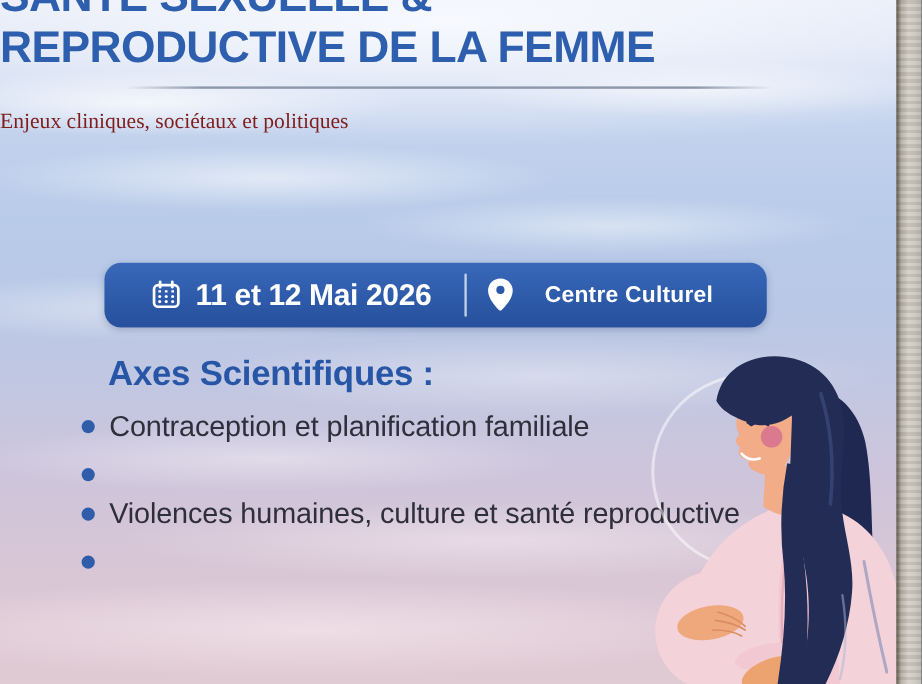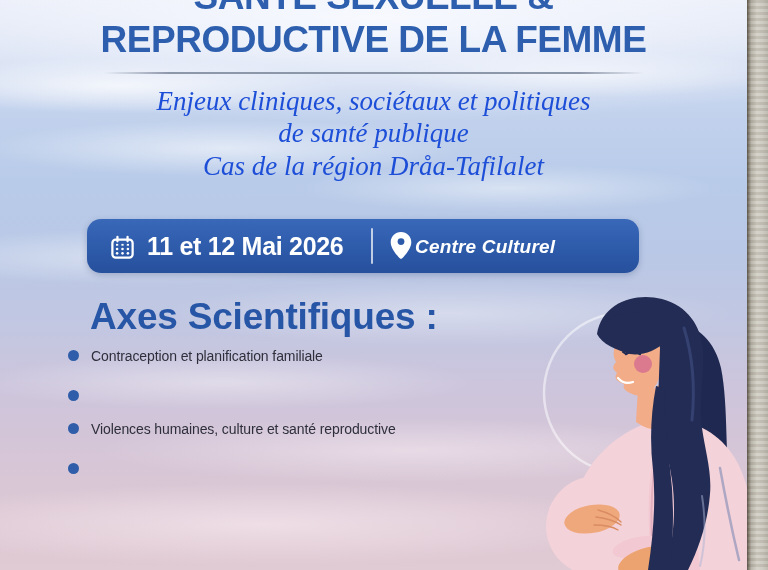"REPRODUCTIVE DE LA FEMME" .center { text-align: center -> left }
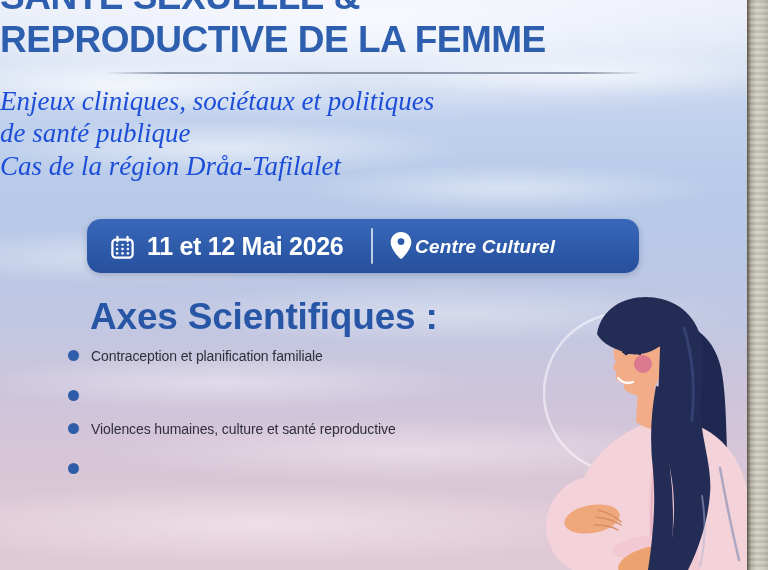"Enjeux cliniques, sociétaux et" .subtitle { color: #1d4ed8 -> #7f1d1d; font-size: 27px -> 18px; font-style: italic -> none }
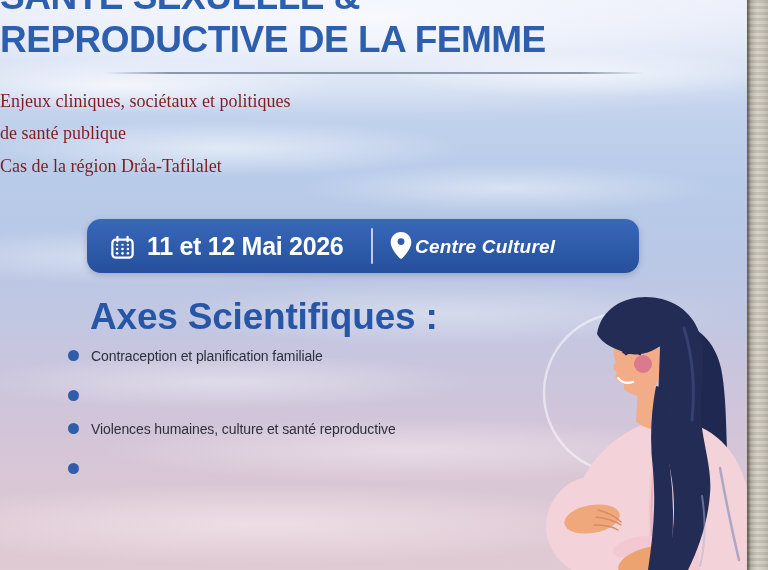"de santé publique" div.center { html: <div>de santé publique</div> -> none }
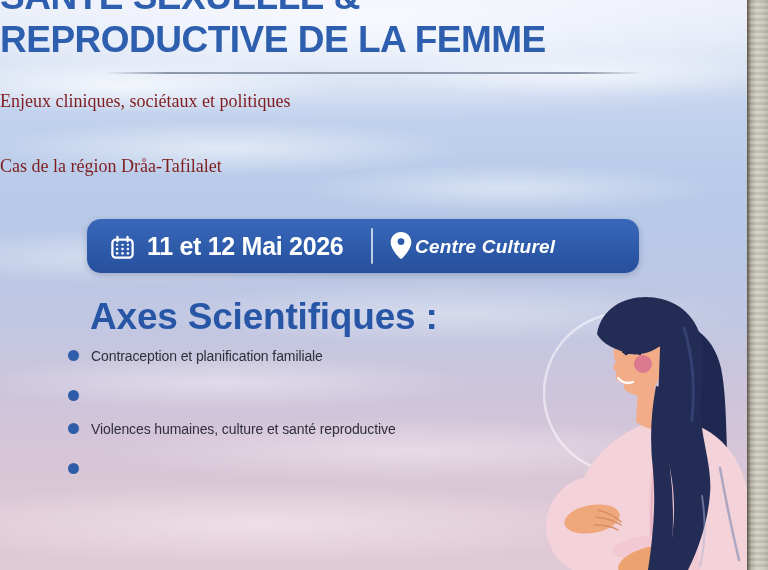"Cas de la région Dråa-Tafilalet" div.center { html: <div>Cas de la région Dråa-Tafilalet</div> -> none }
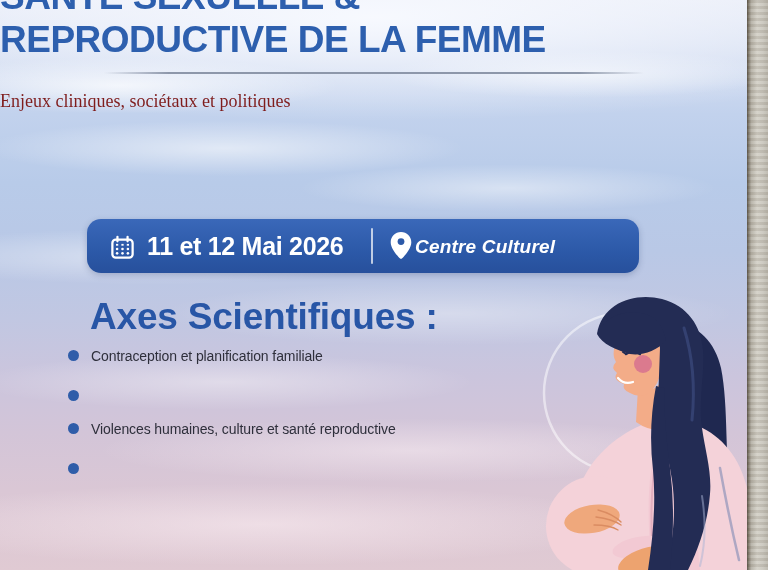"11 et 12 Mai 2026" .date-wrap { align-items: flex-end -> flex-start; padding-left: 22px -> 38px }
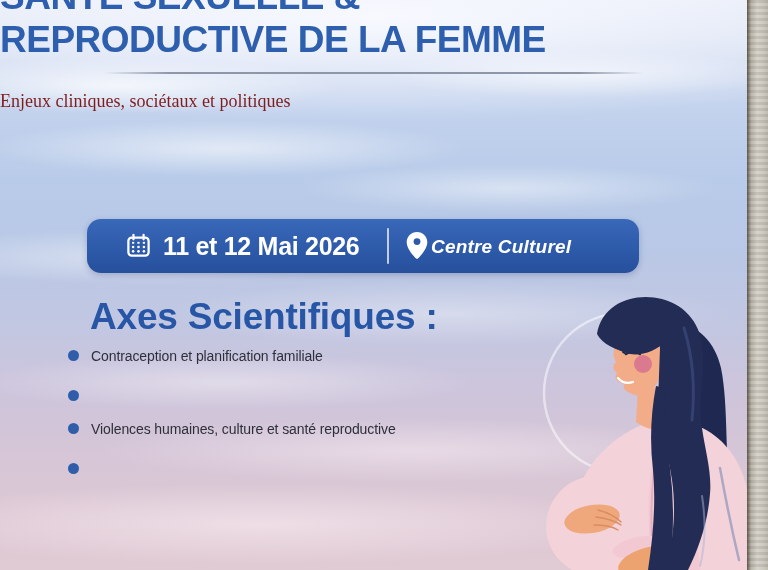"Centre Culturel" .venue { font-style: italic -> none; margin-left: 2px -> 25px }
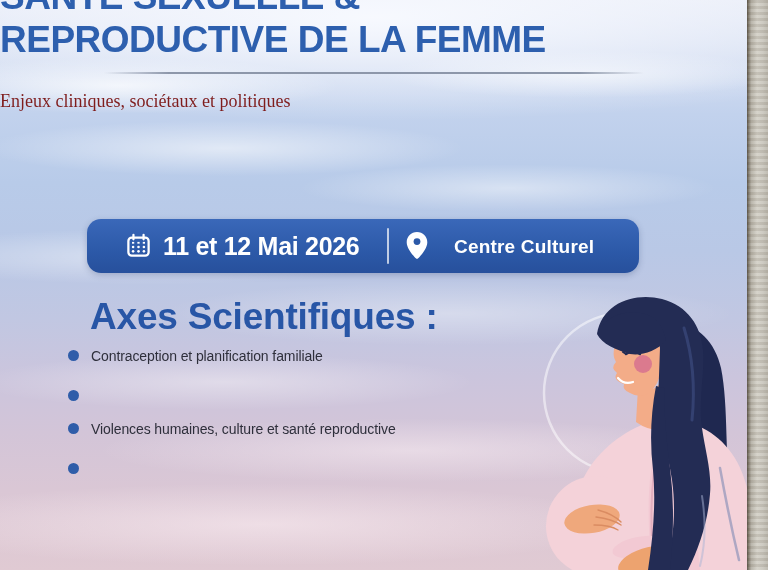"Axes Scientifiques :" .axes-heading { font-size: 37px -> 29px }
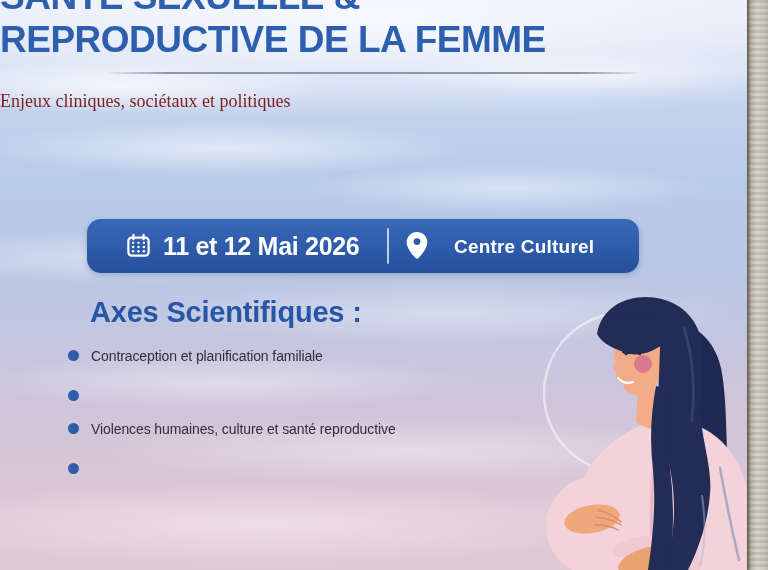"Contraception et planification familiale" .axis-text { font-size: 14px -> 24px }
